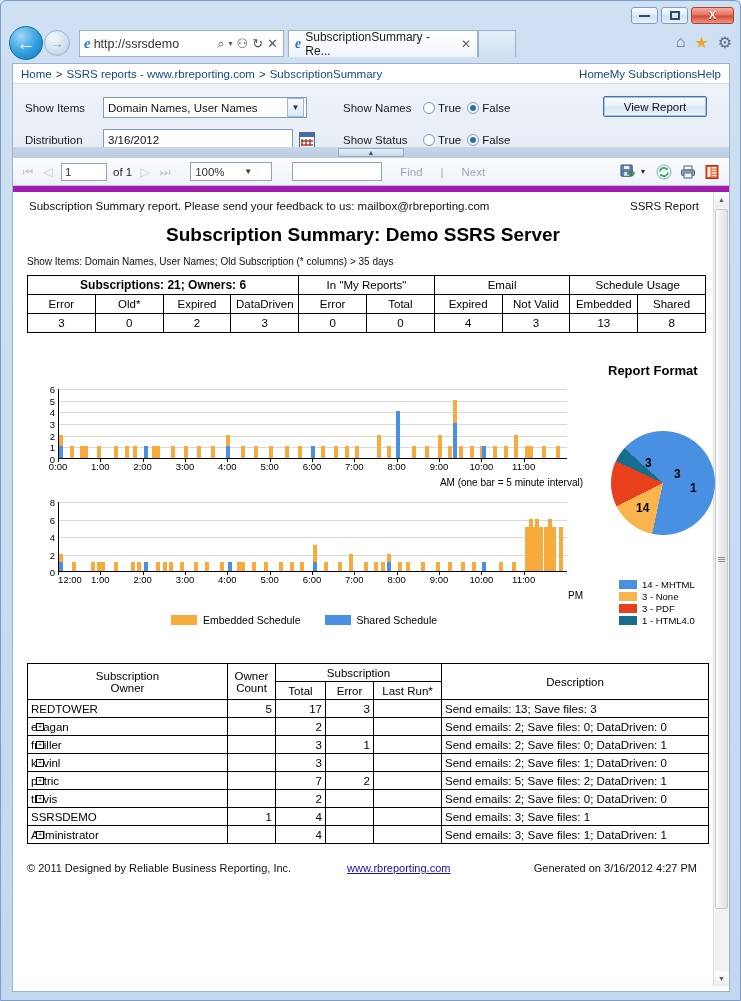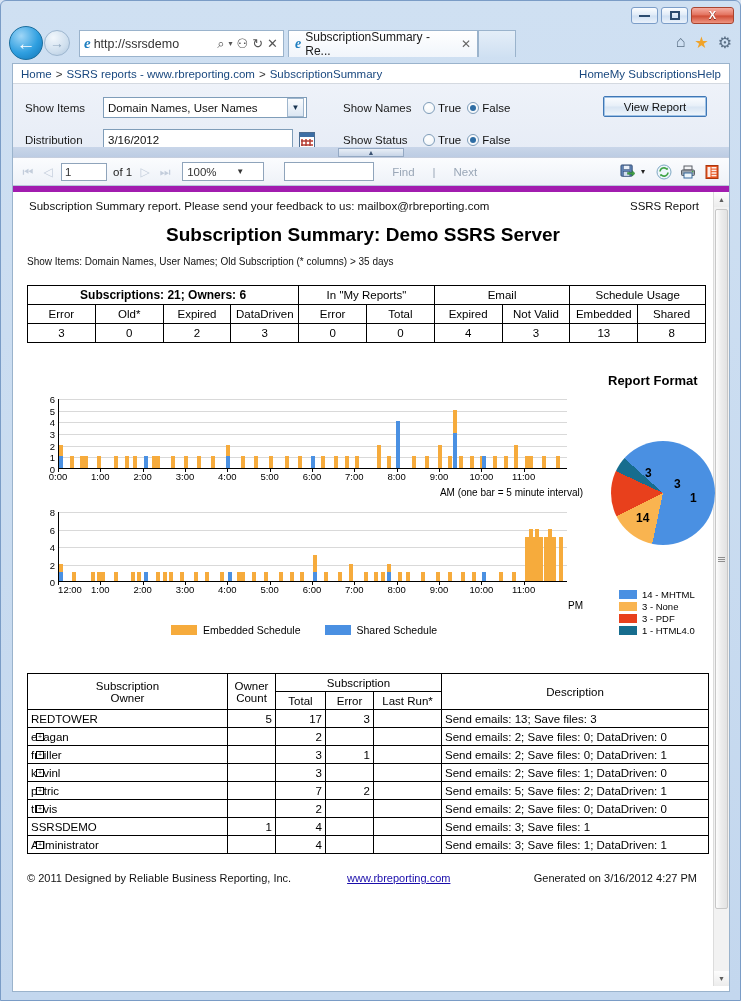"100%" .zoombox { margin-left: 4px -> 12px }
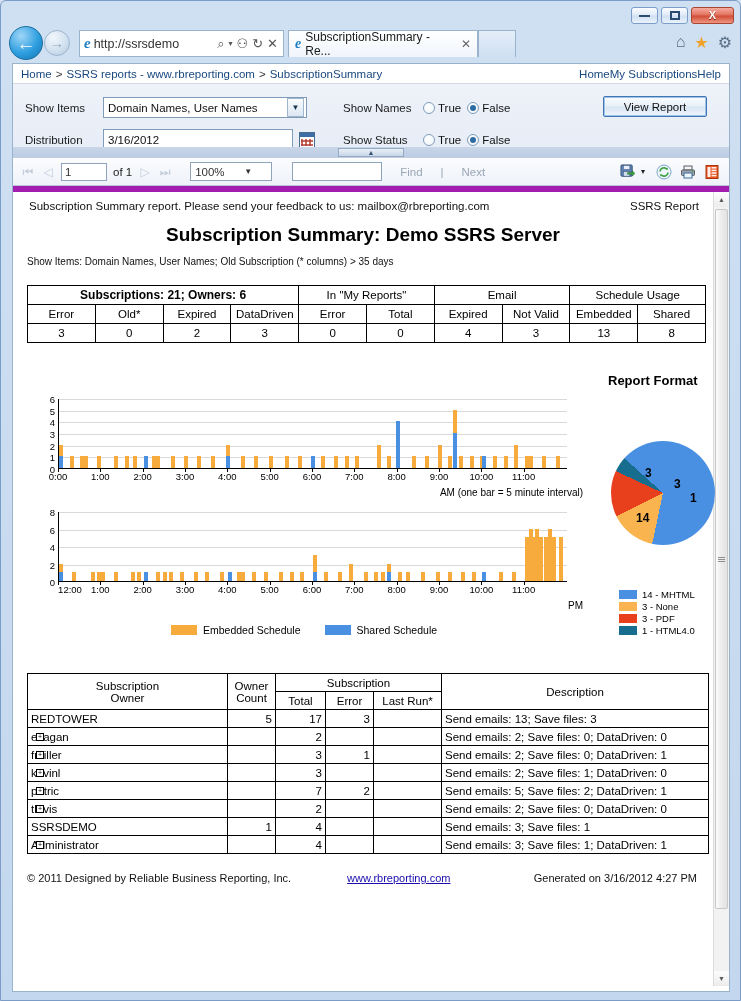"Show Items: Domain Names, User" .rsub { margin: 0 0 18px 4px -> 0 0 8px 4px }
